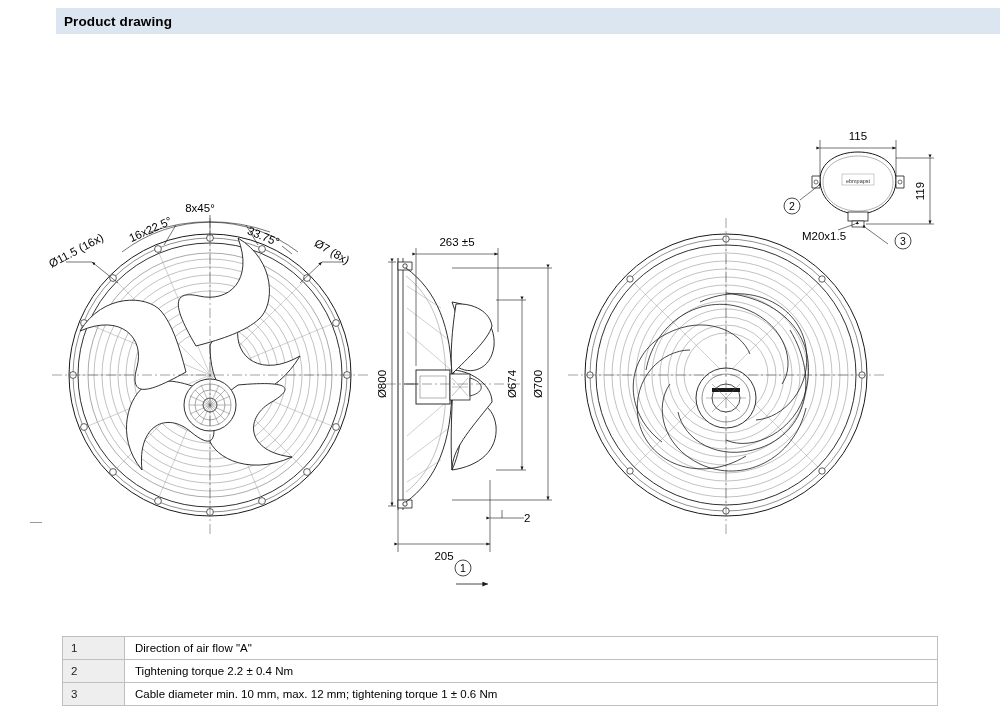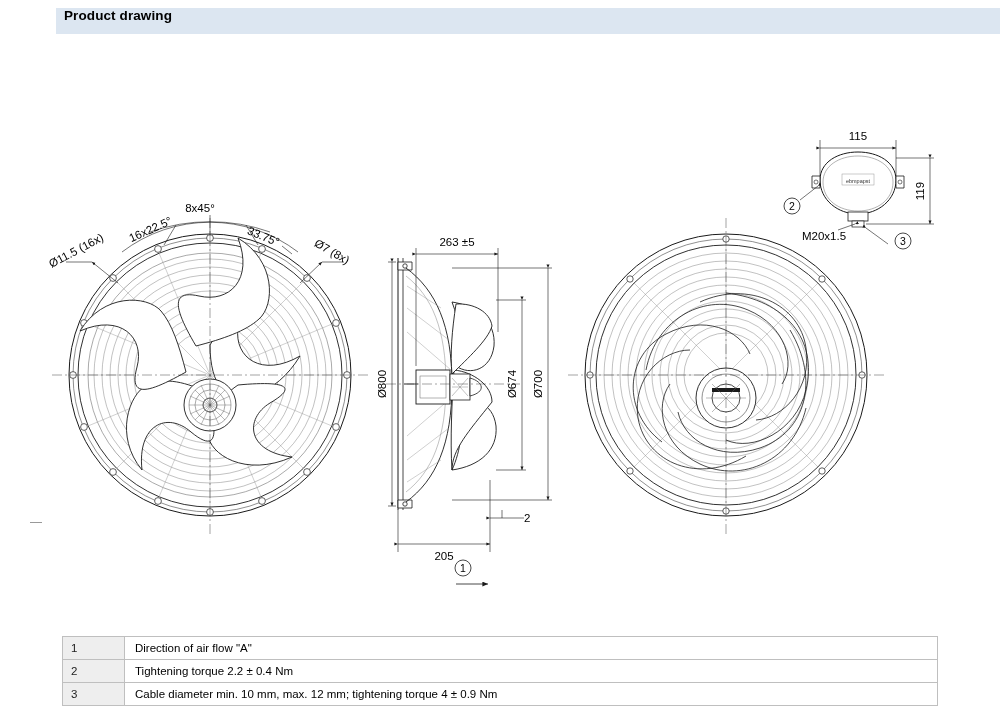"Product drawing" .header { align-items: none -> center }
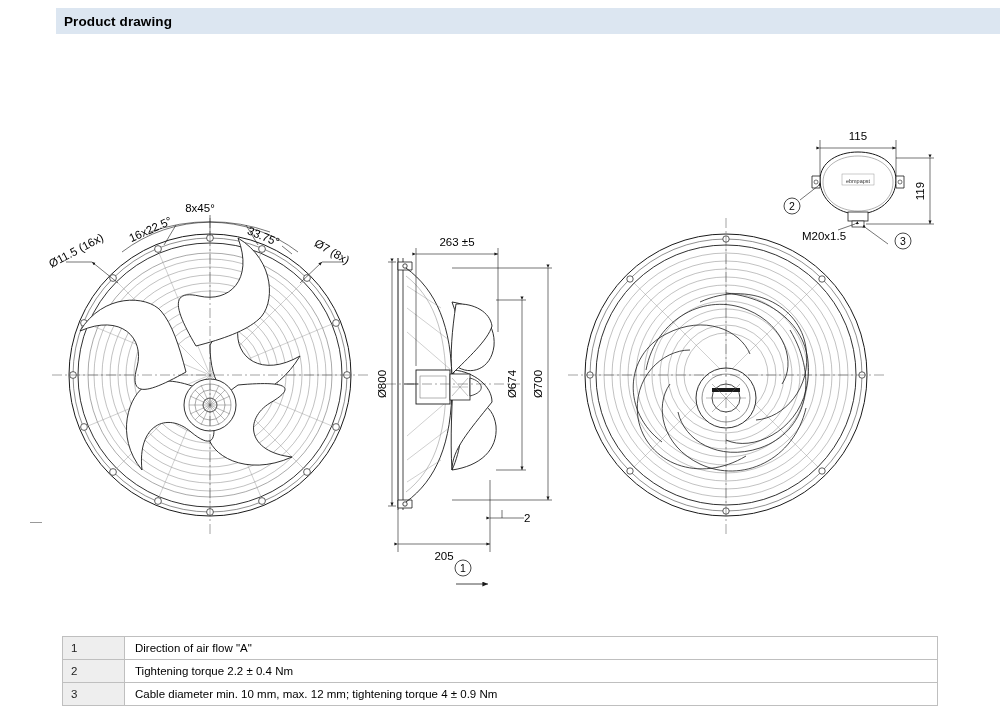"Cable diameter min. 10 mm," td.desc { text: 4 ± 0.9 -> 1 ± 0.6 }
